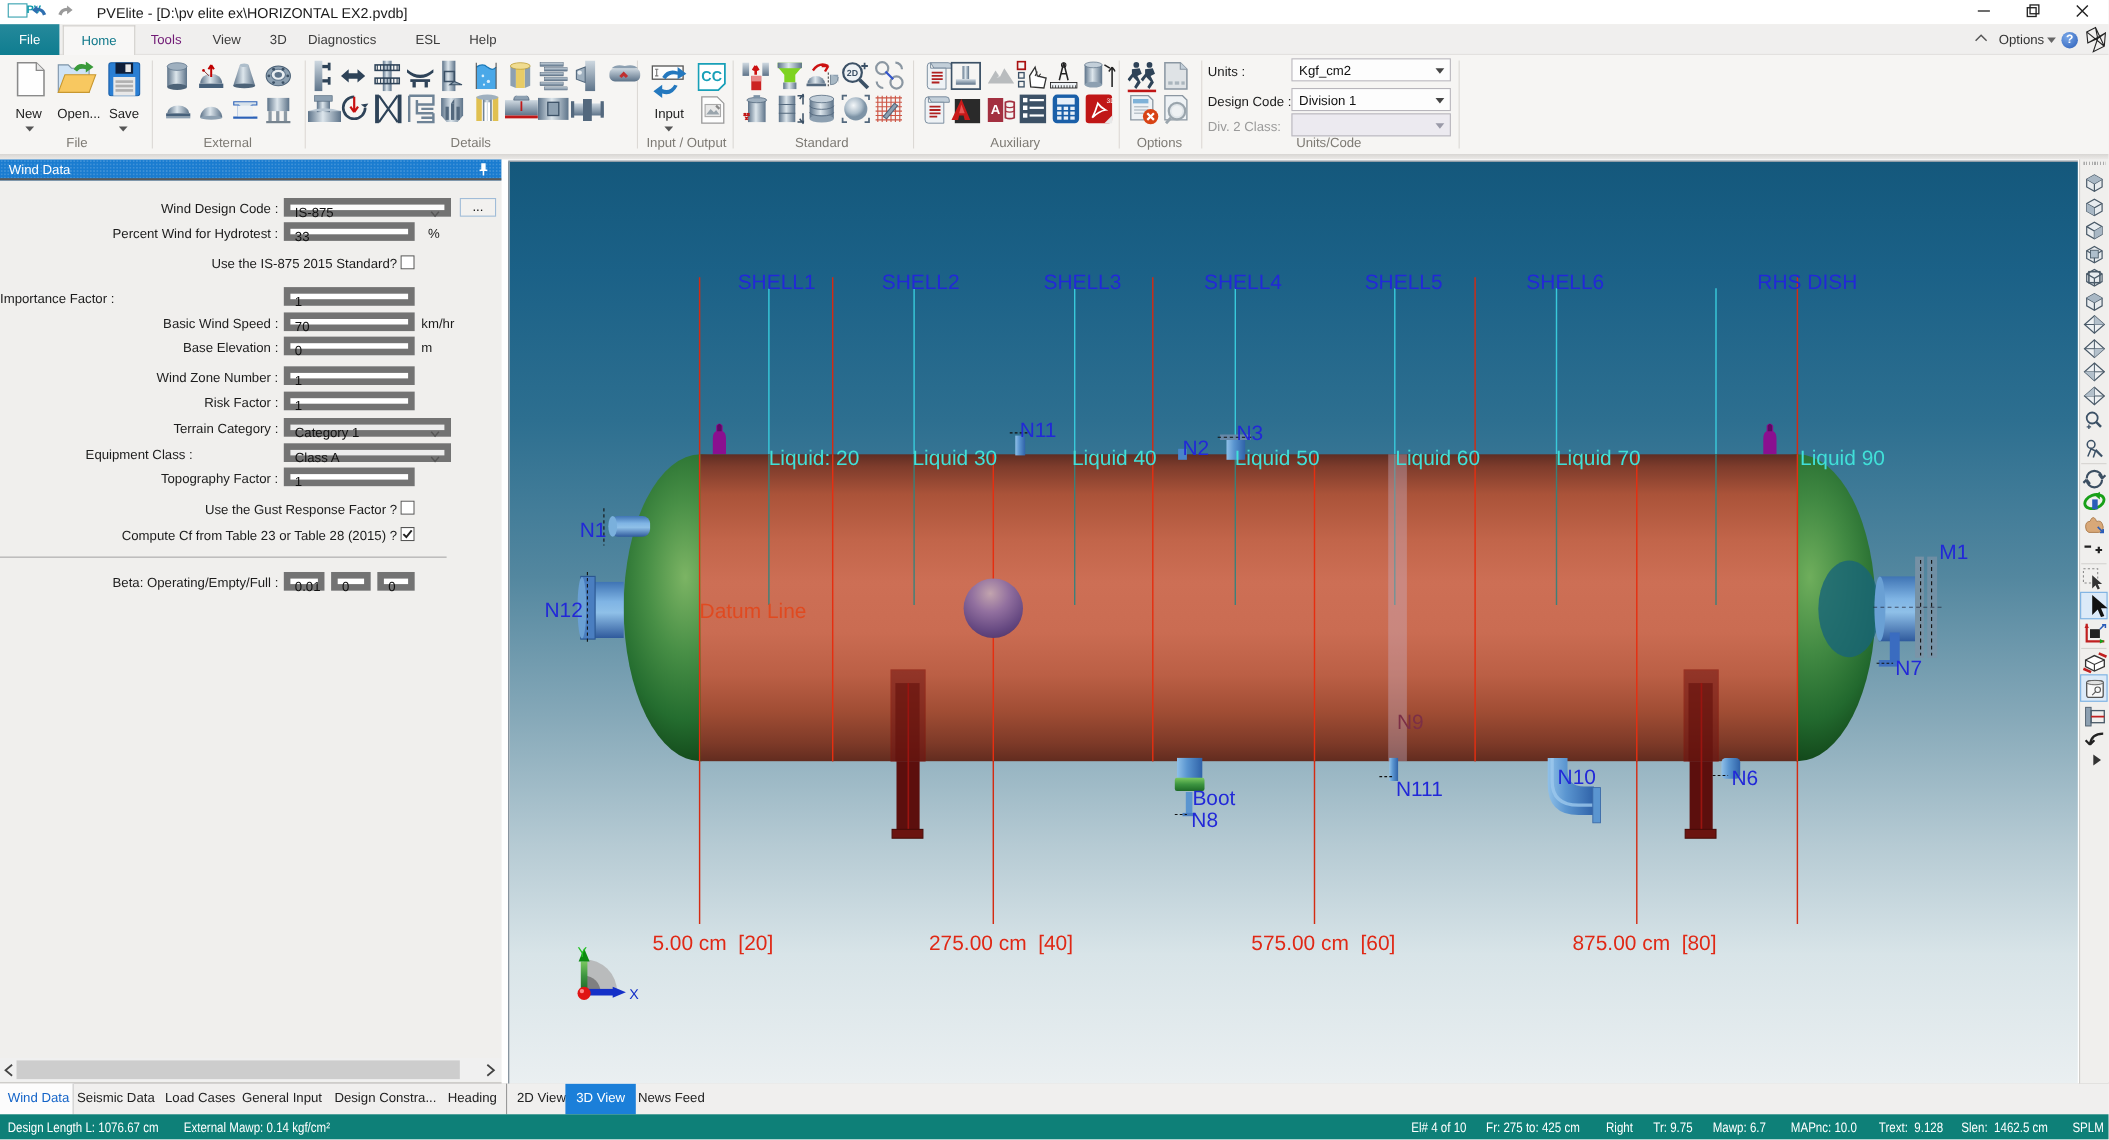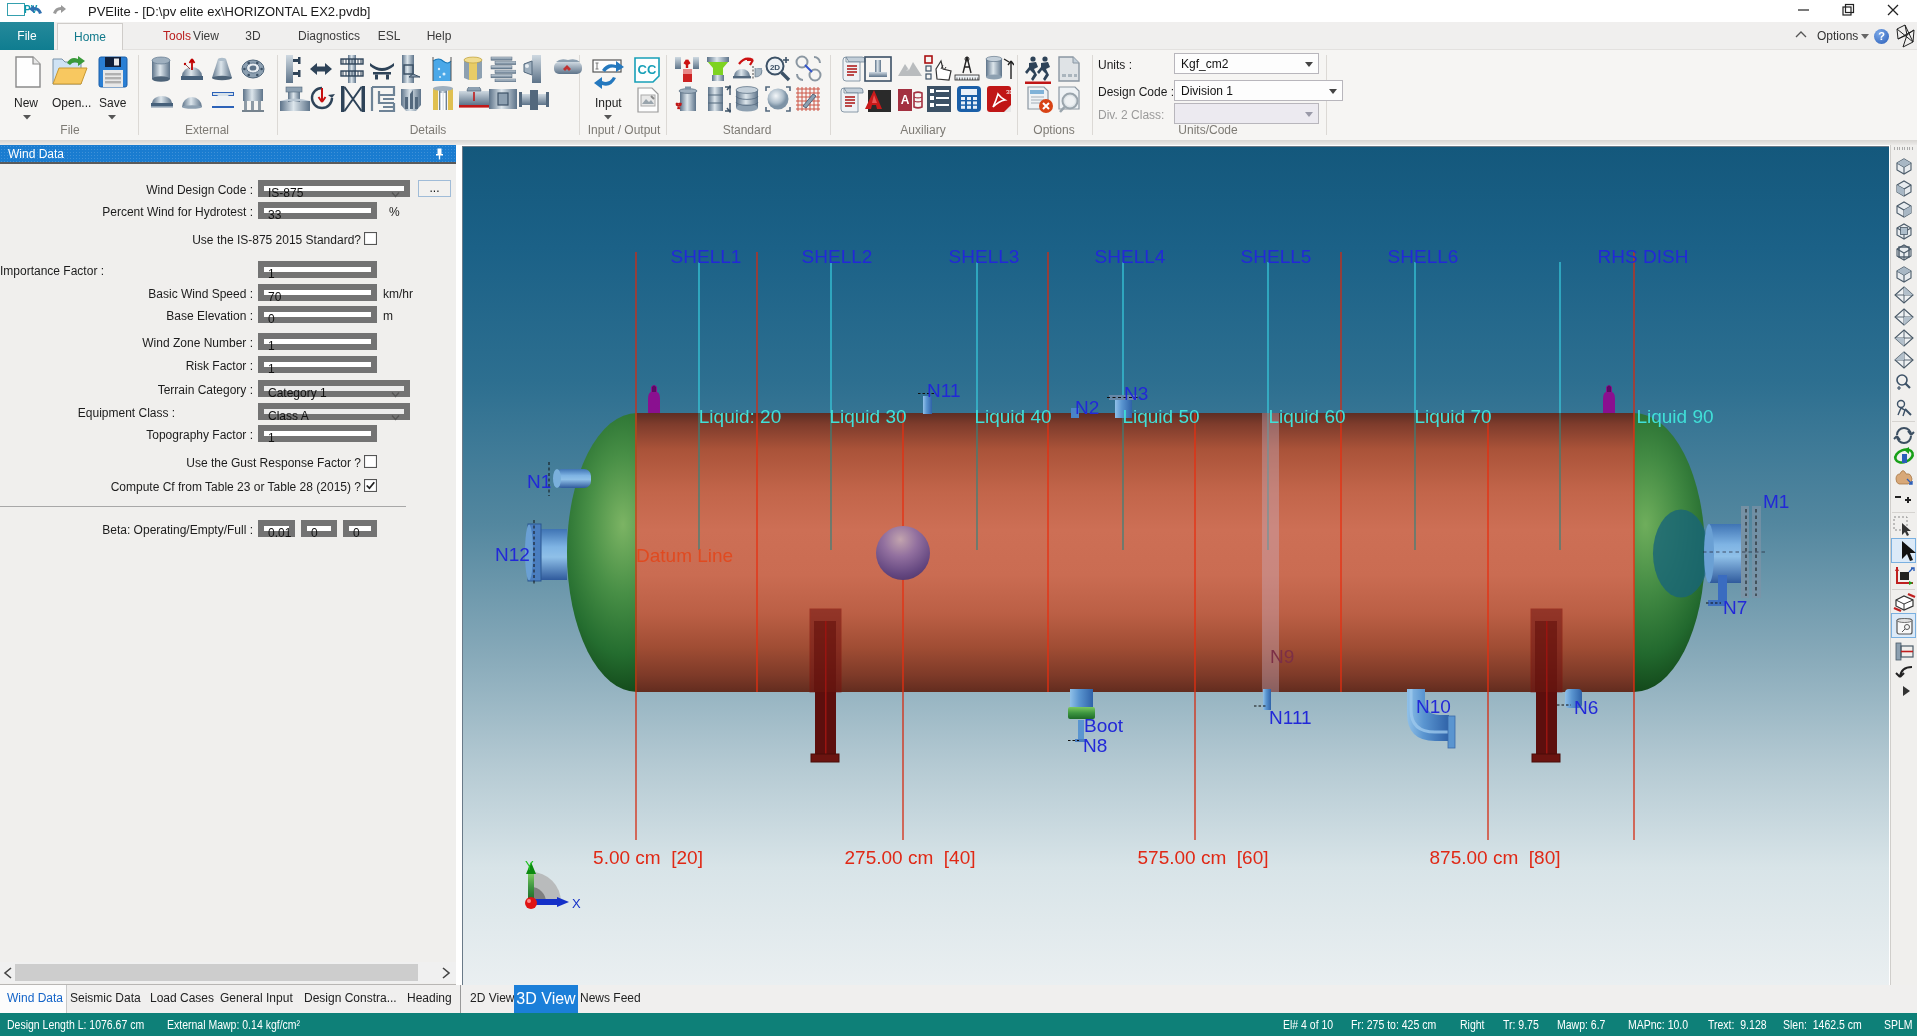"Tools" div.a { color: #b91c1c -> #701a75; text-align: right -> center }
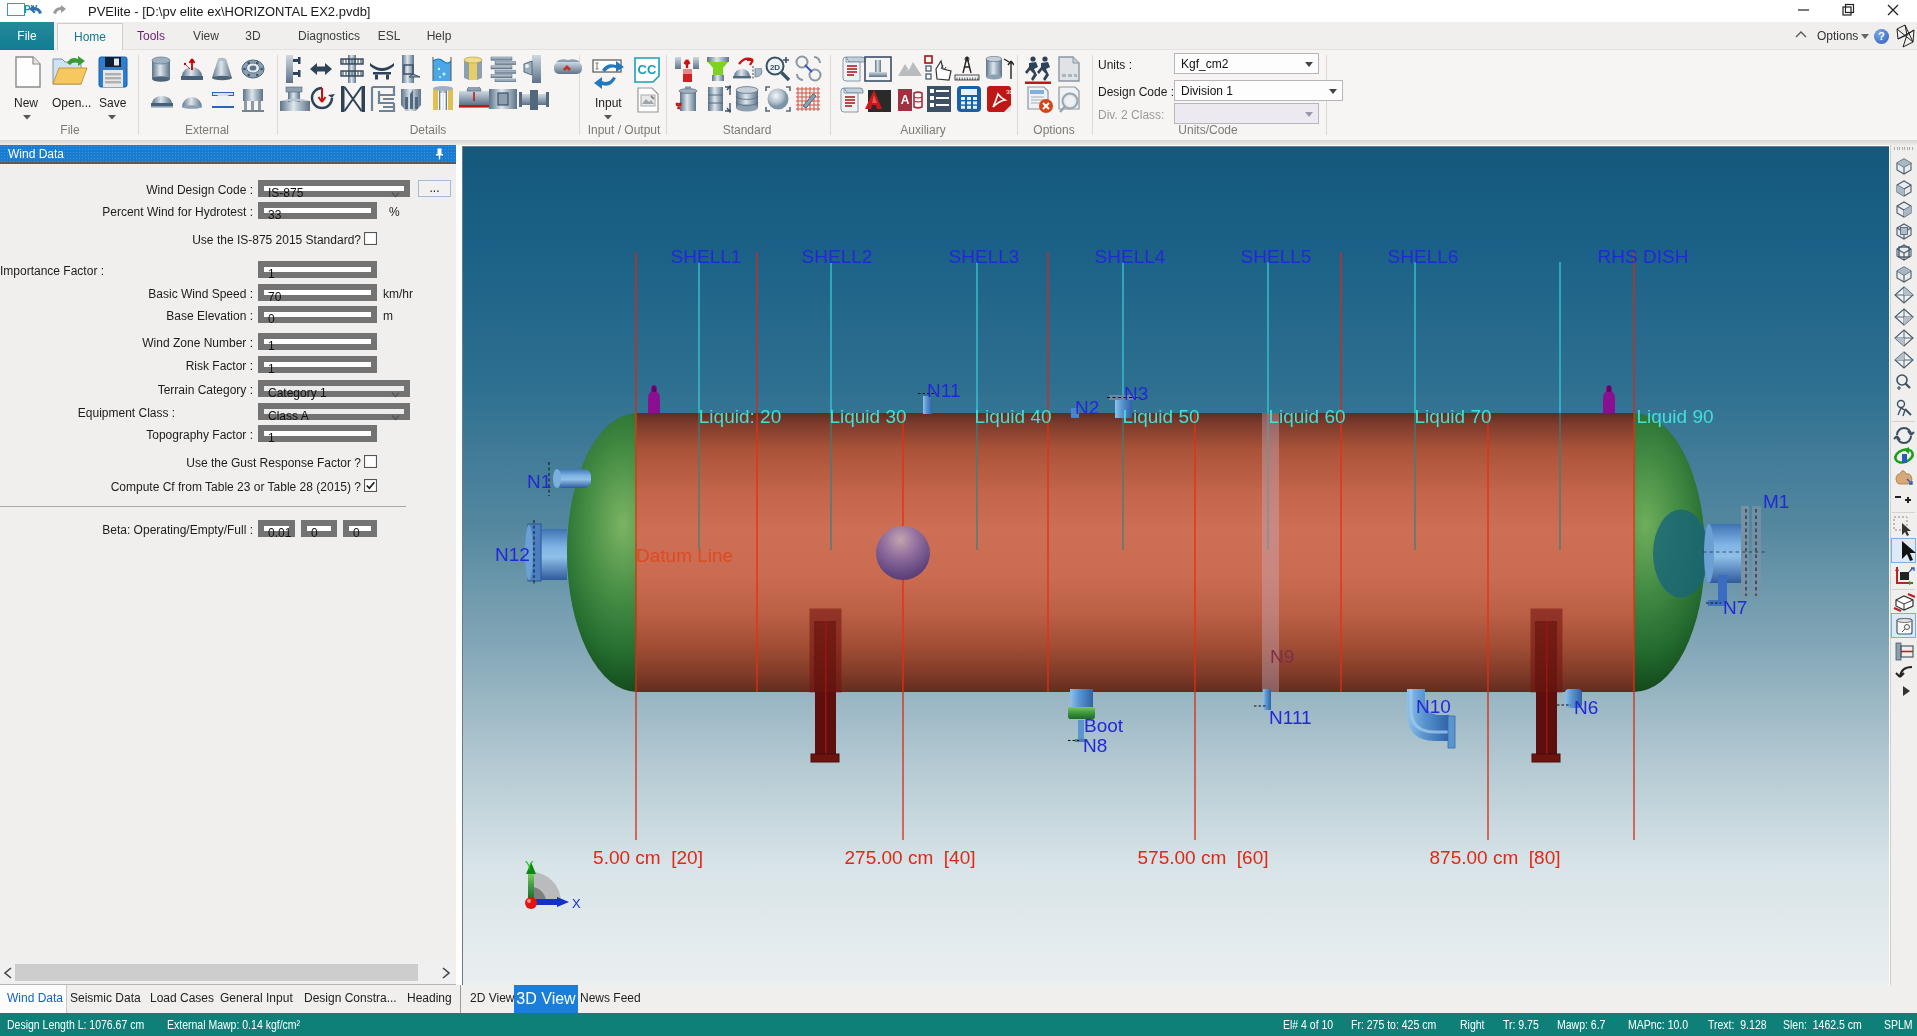"Diagnostics" div.a { text-align: right -> left }
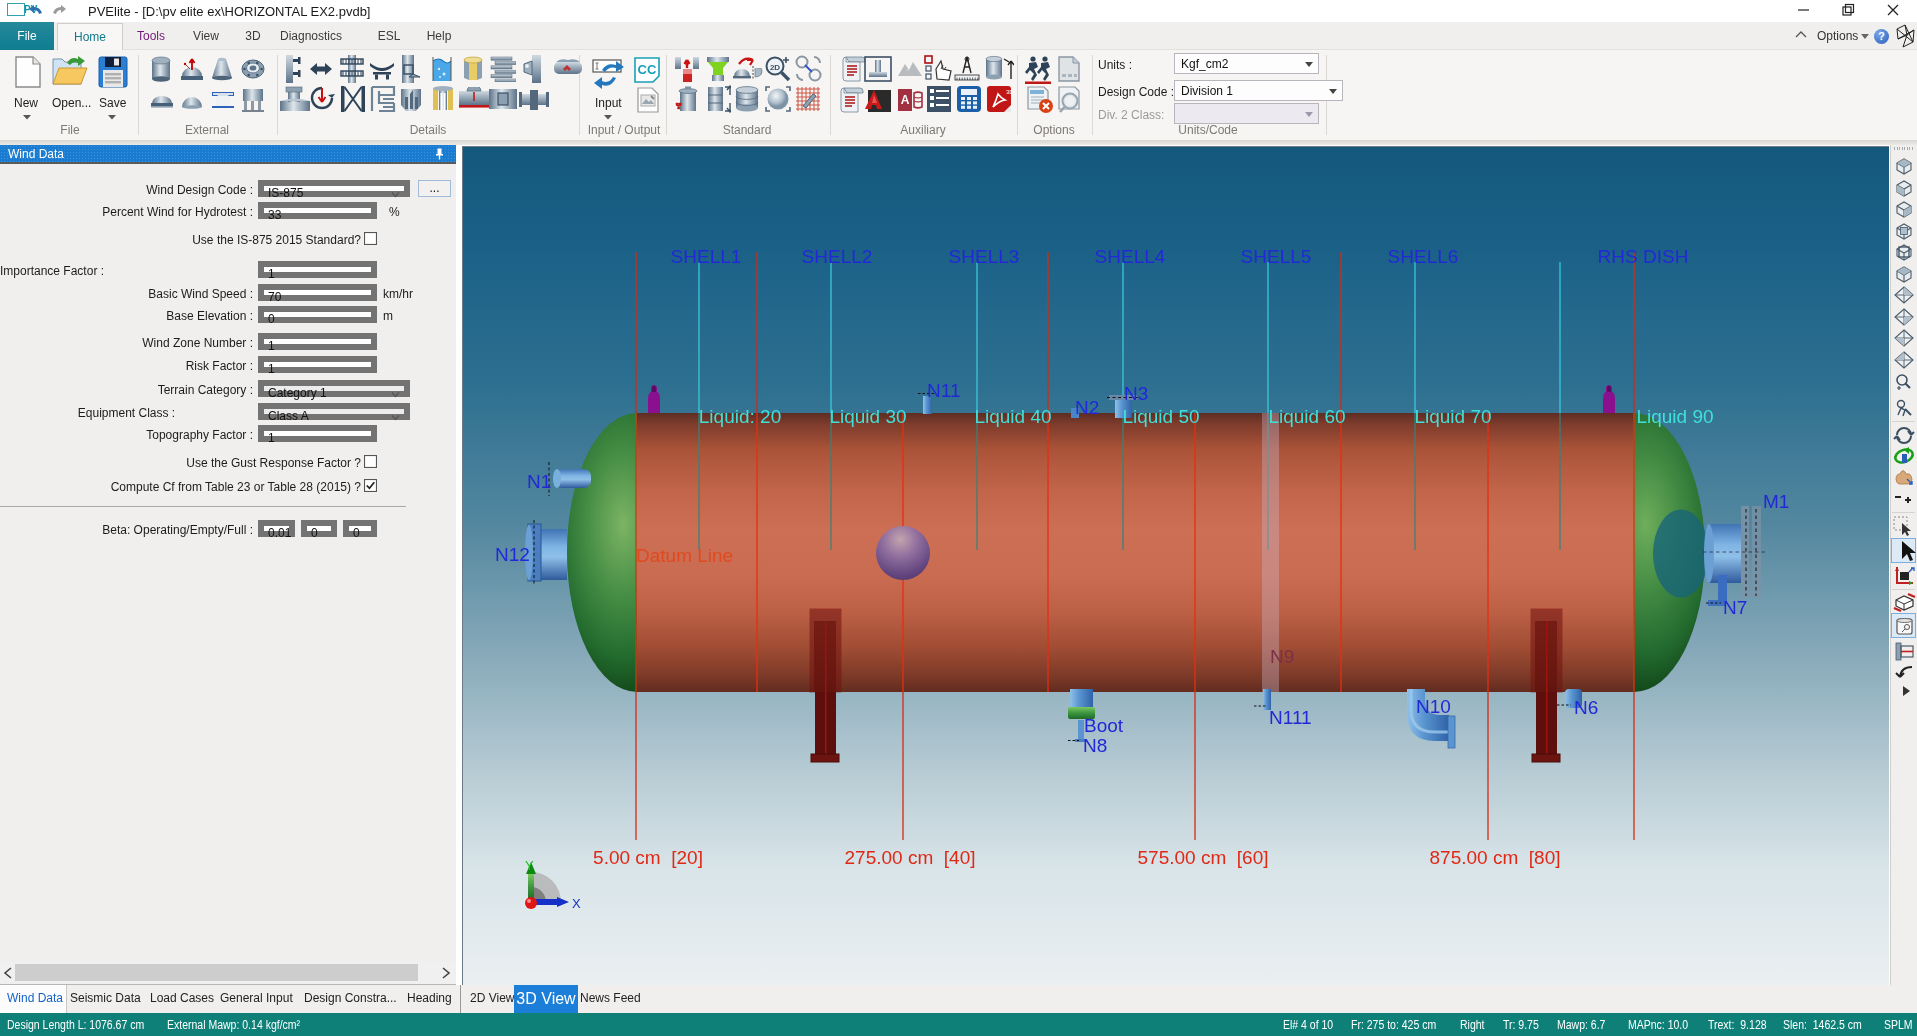"Division 1" div.a { width: 169px -> 145px }
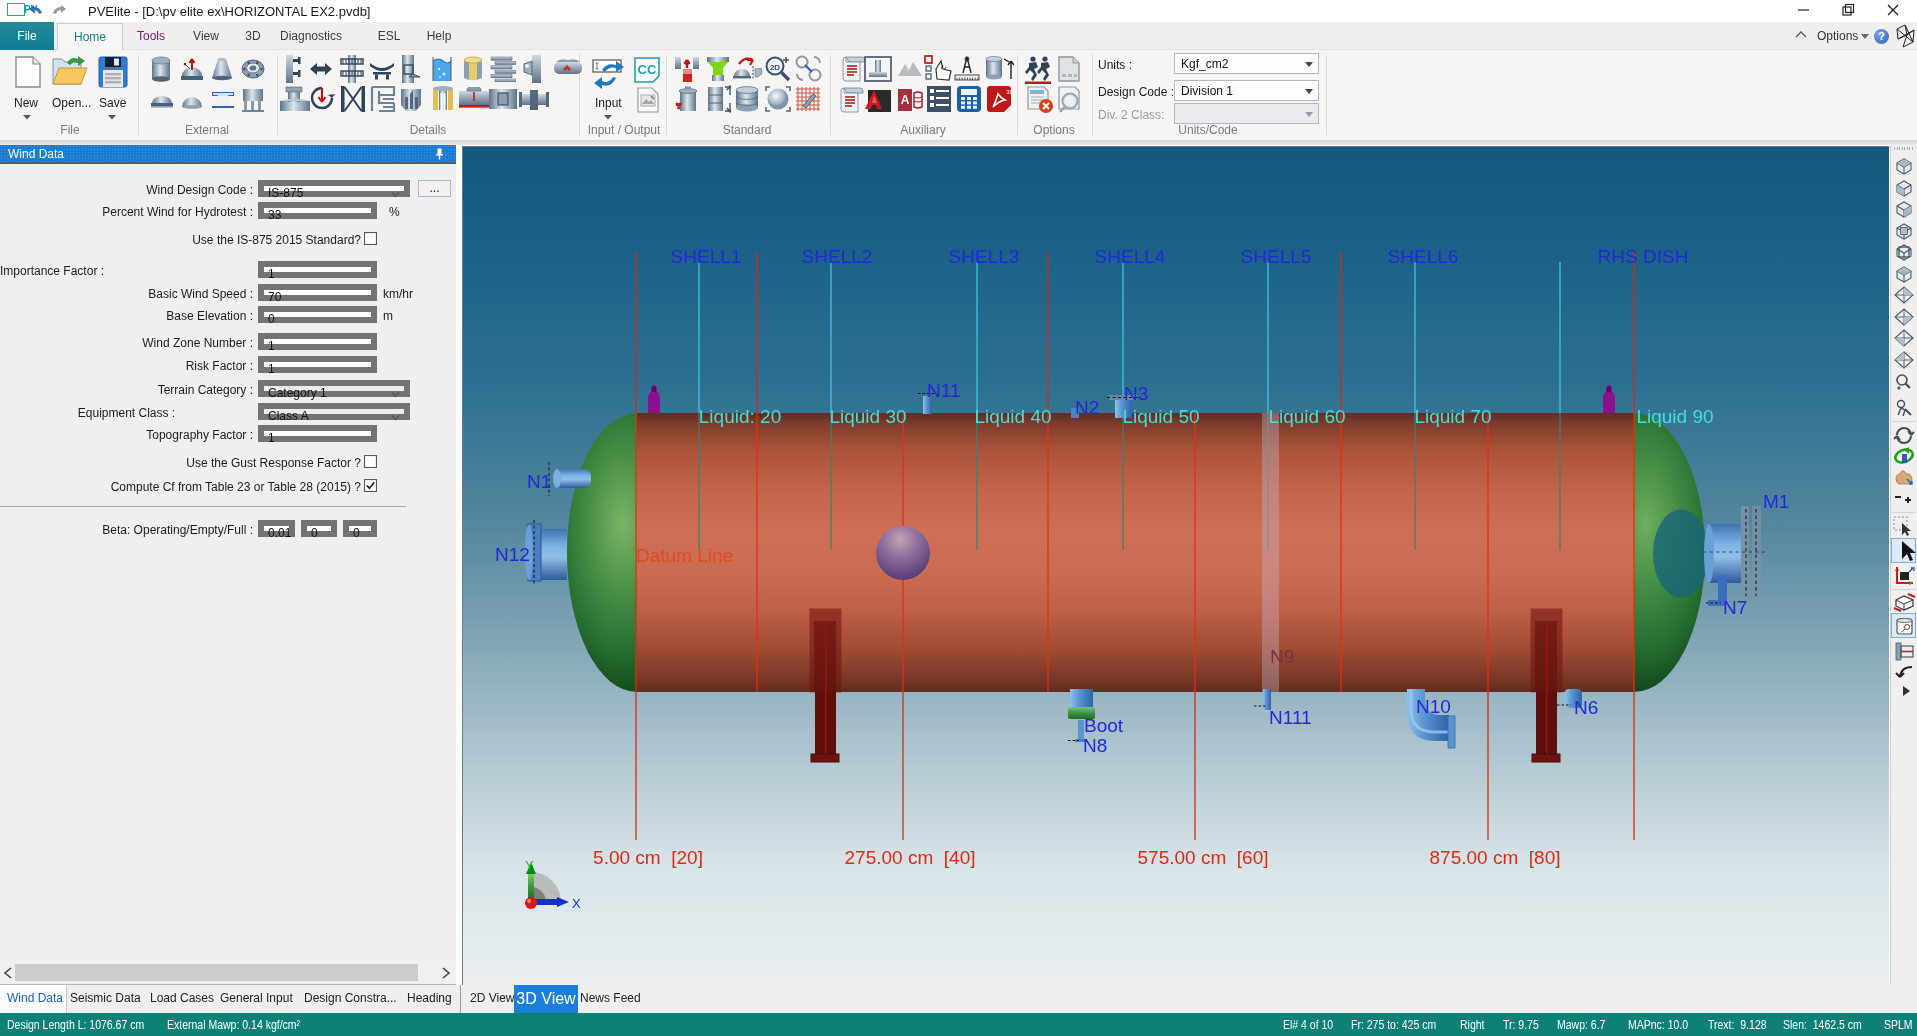"3D View" div.a { font-size: 16px -> 12px }
